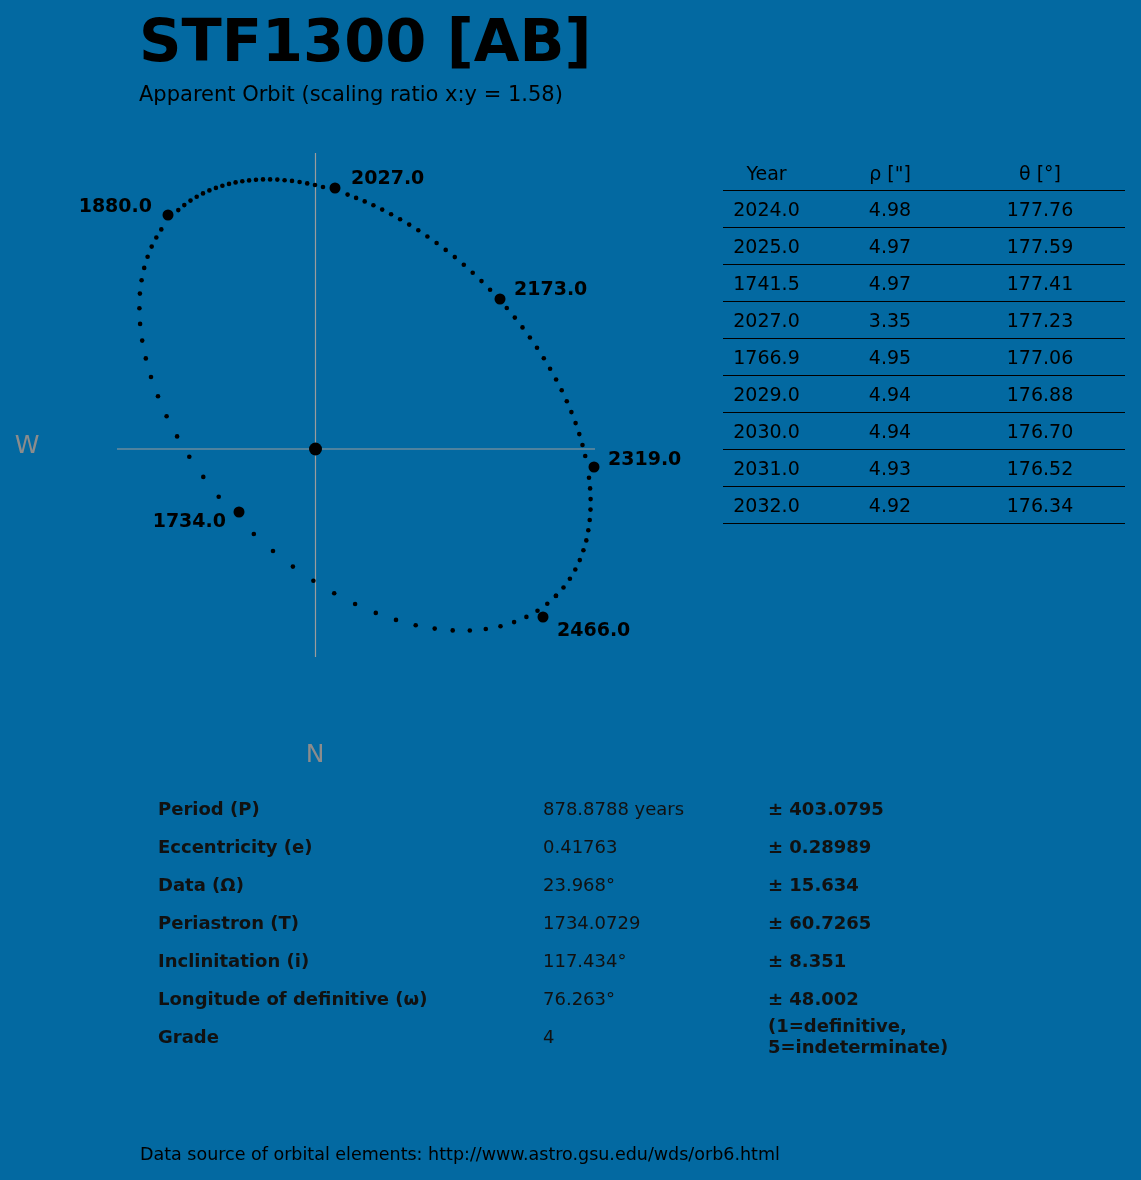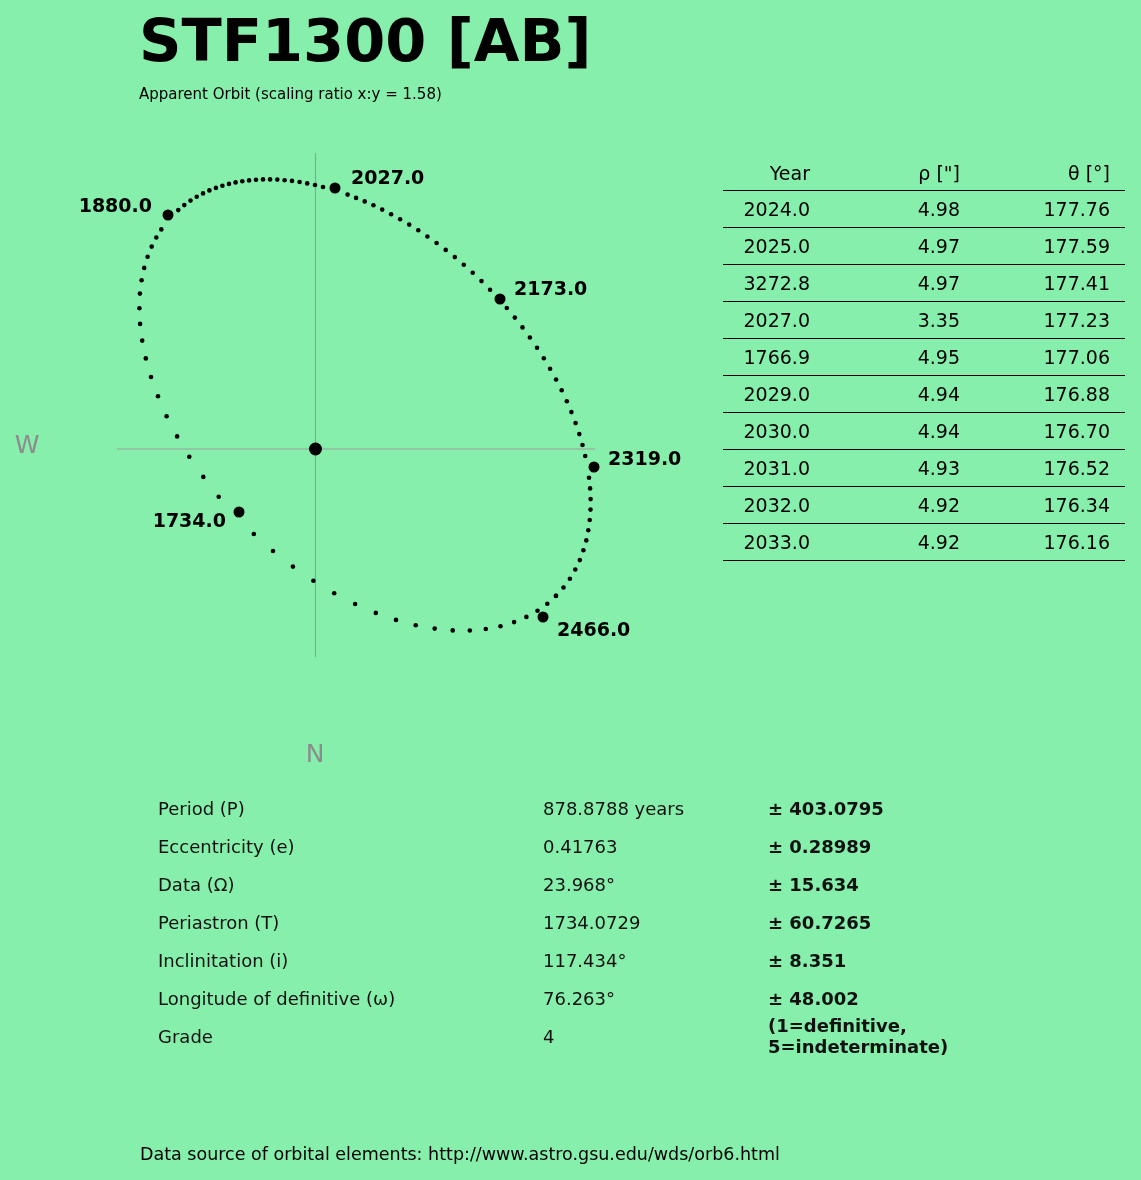"STF1300 [AB]" .page { background: #86efac -> #0369a1 }
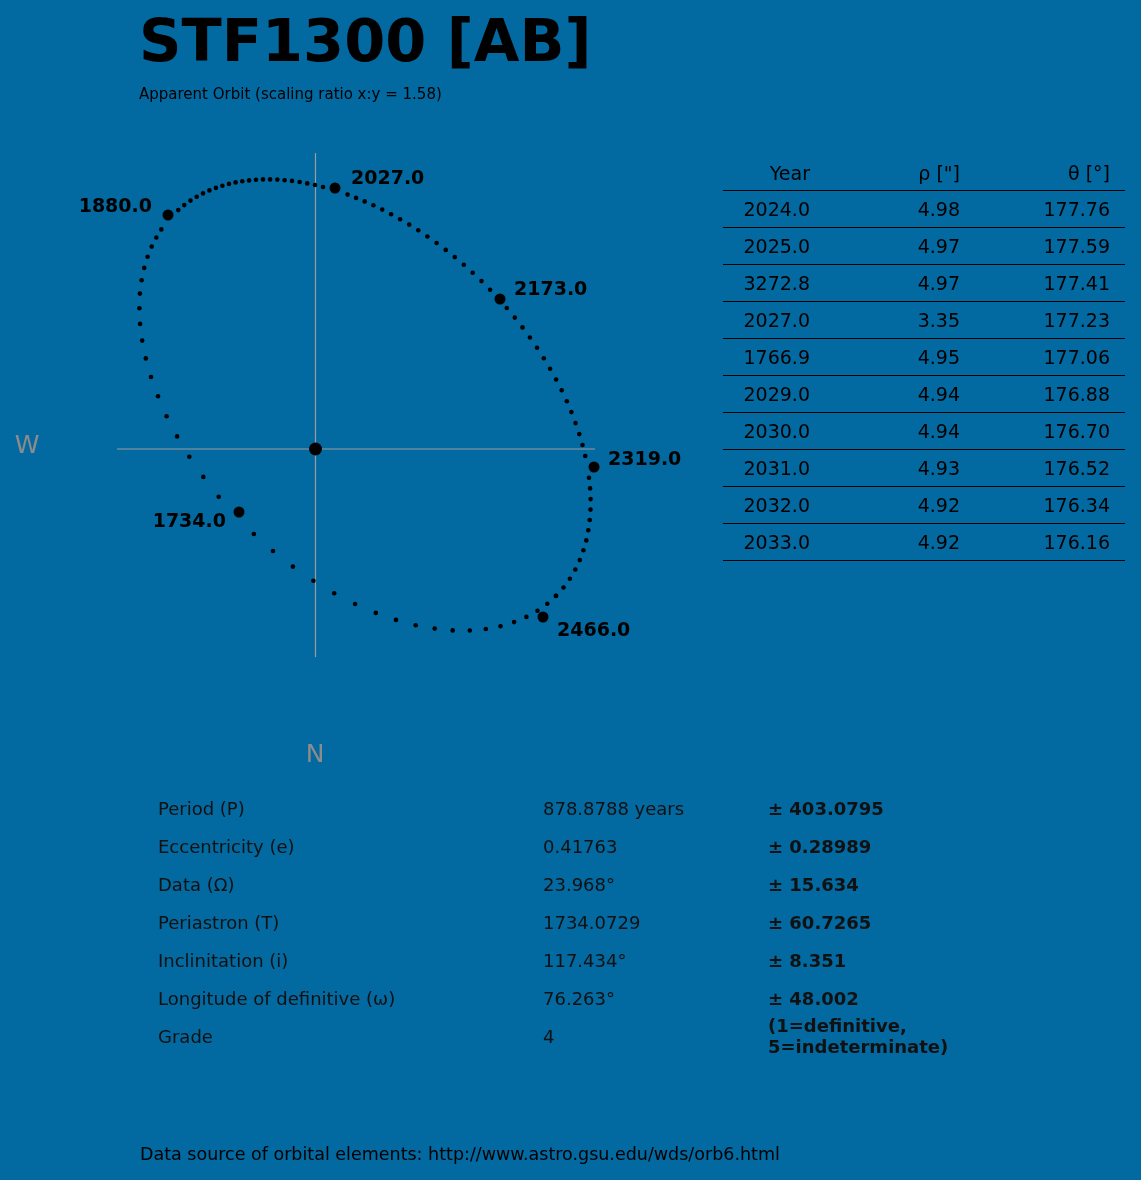"Apparent Orbit (scaling ratio x:y" .subtitle { font-size: 15px -> 21px }
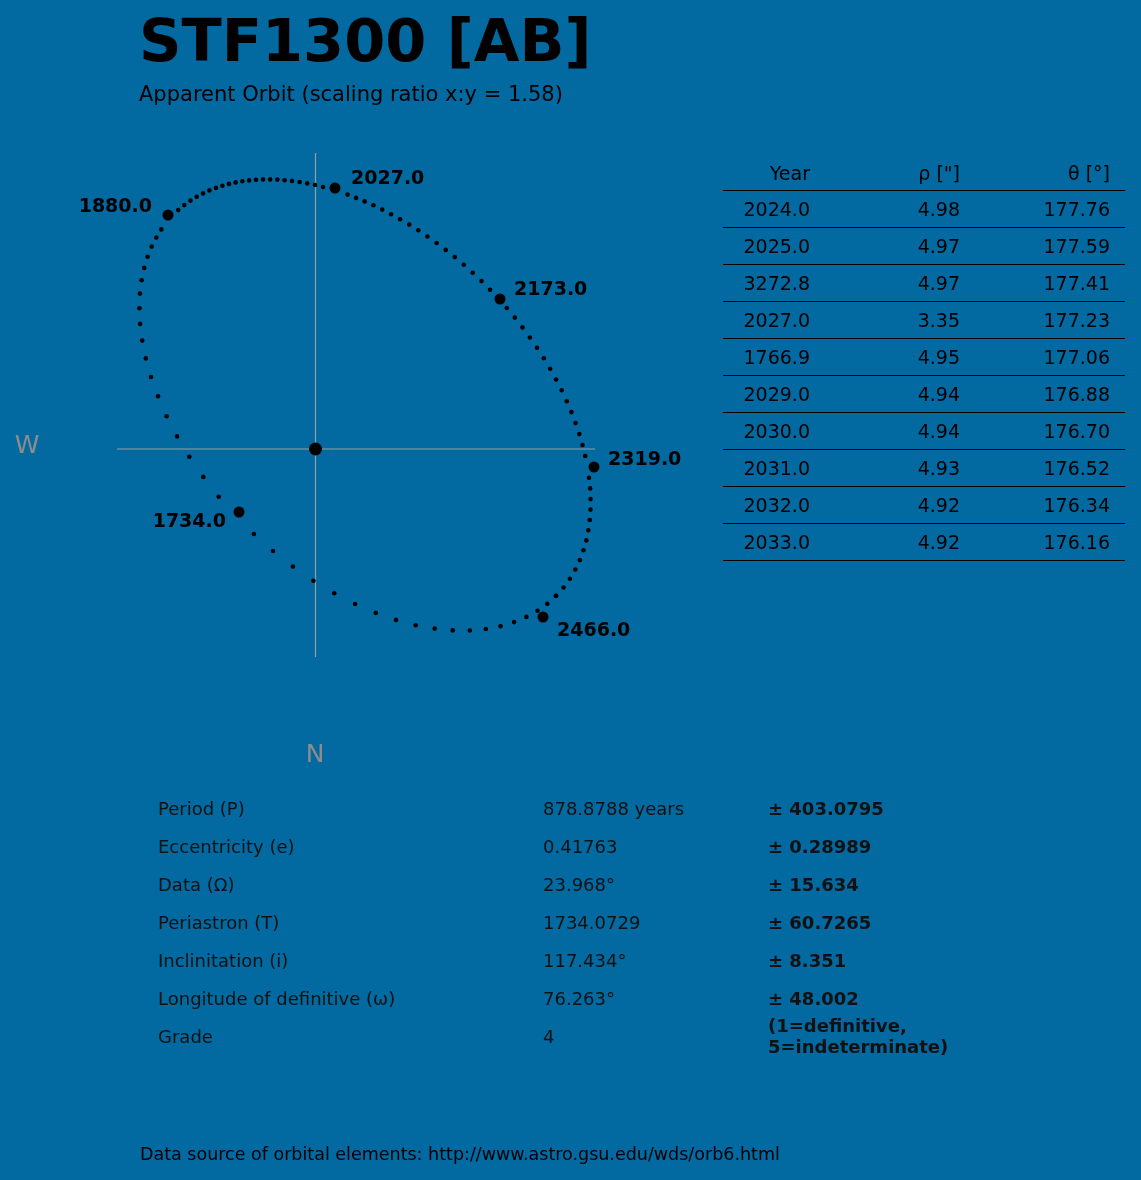"Year" .eph-table th, .eph-table td { text-align: right -> center }
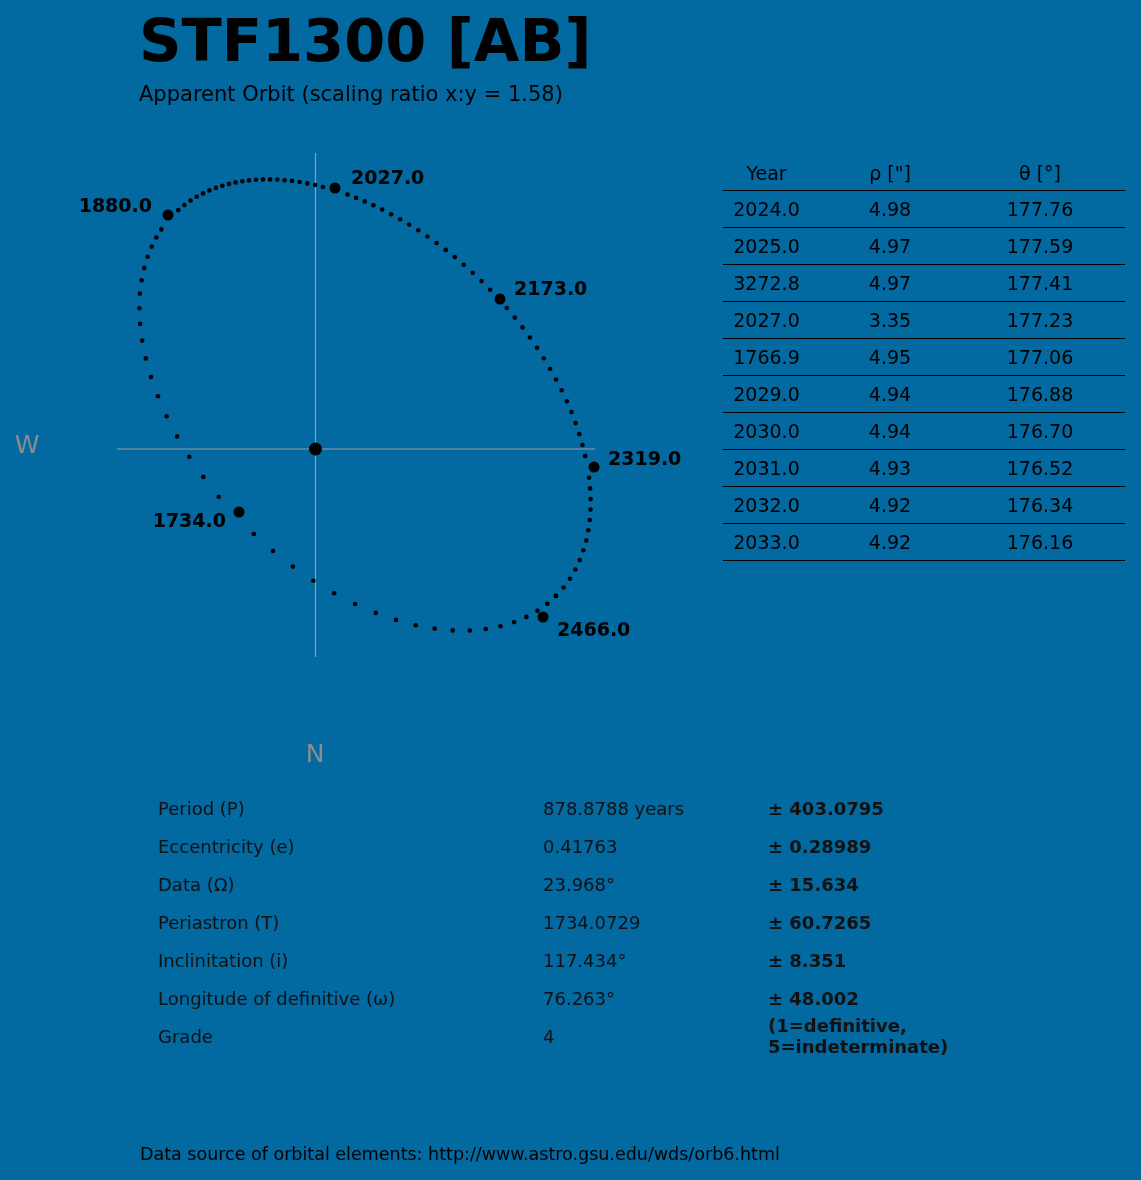"3272.8" td { text: 3272.8 -> 1741.5 }
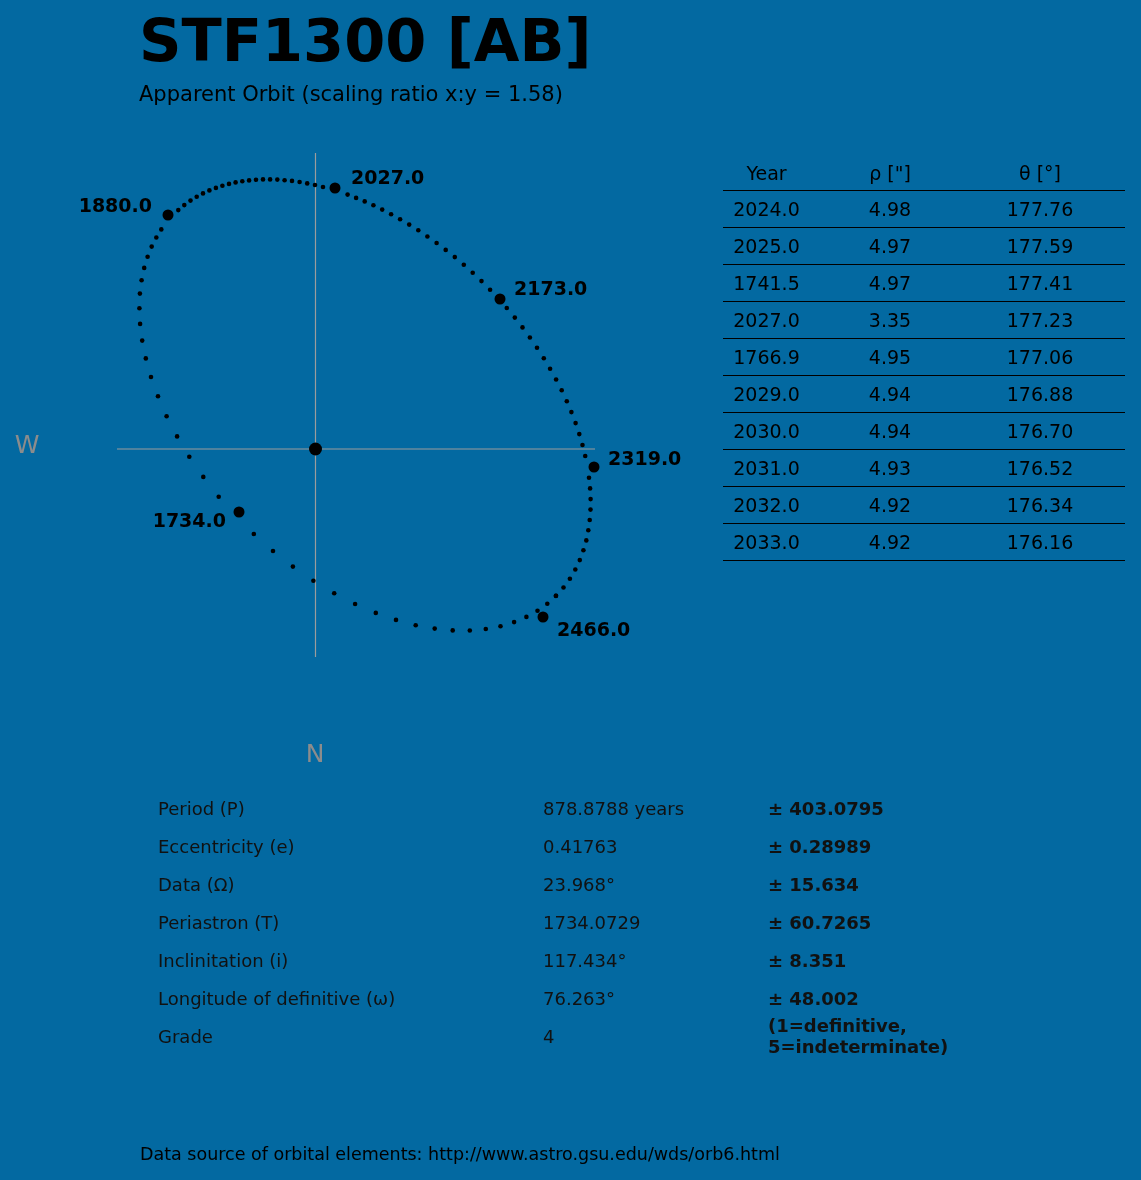"2033.0" tr { html: <tr> <td>2033.0</td> <td>4.92</td> <td>176.16</td> </tr> -> none }
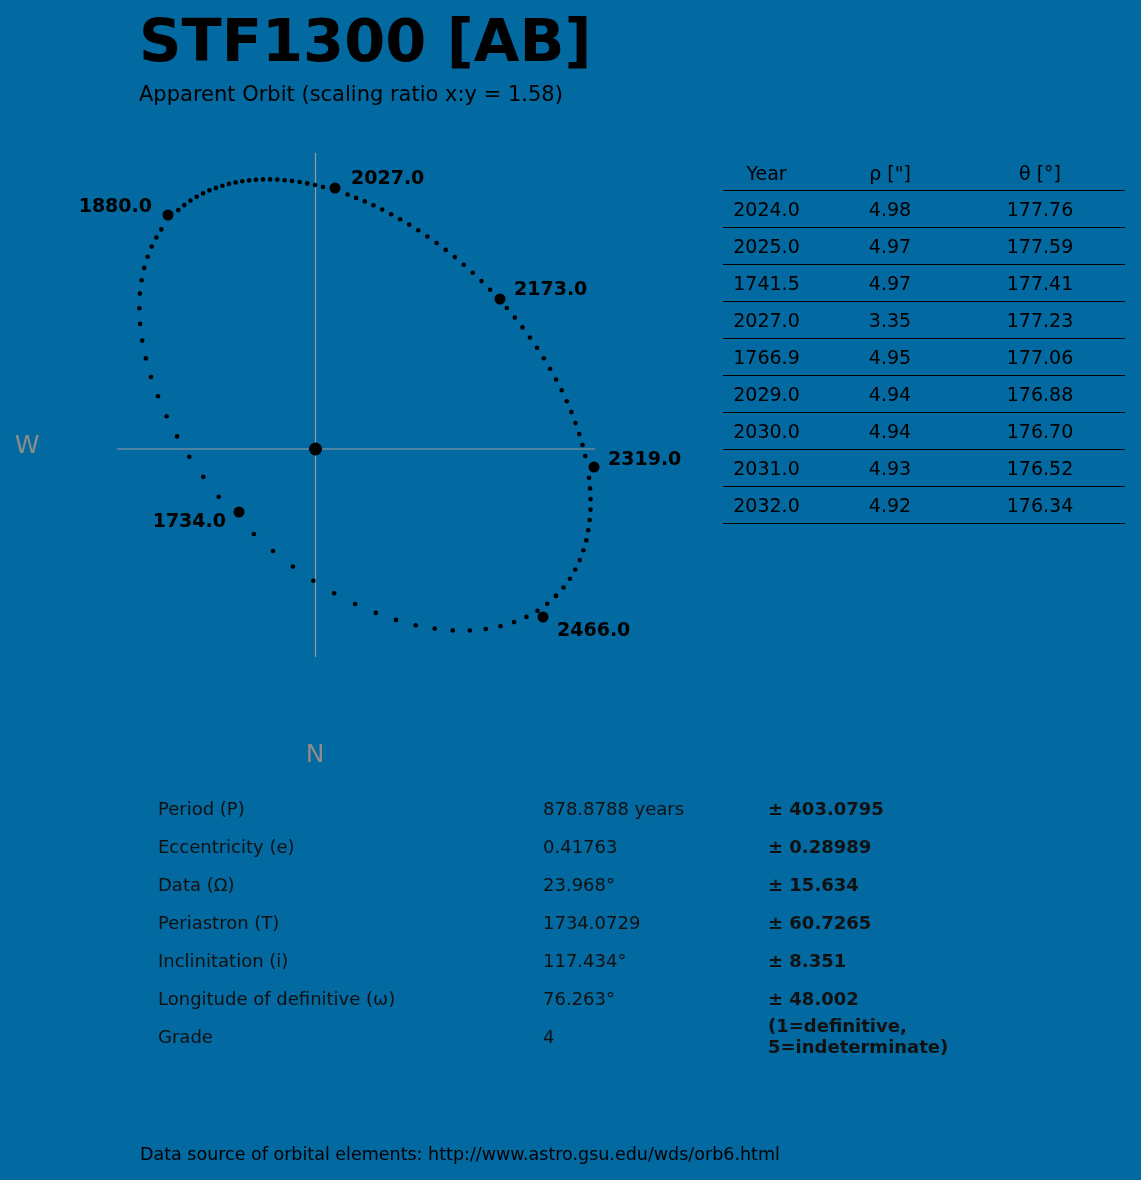"Period (P)" .el-label { font-weight: none -> bold }
